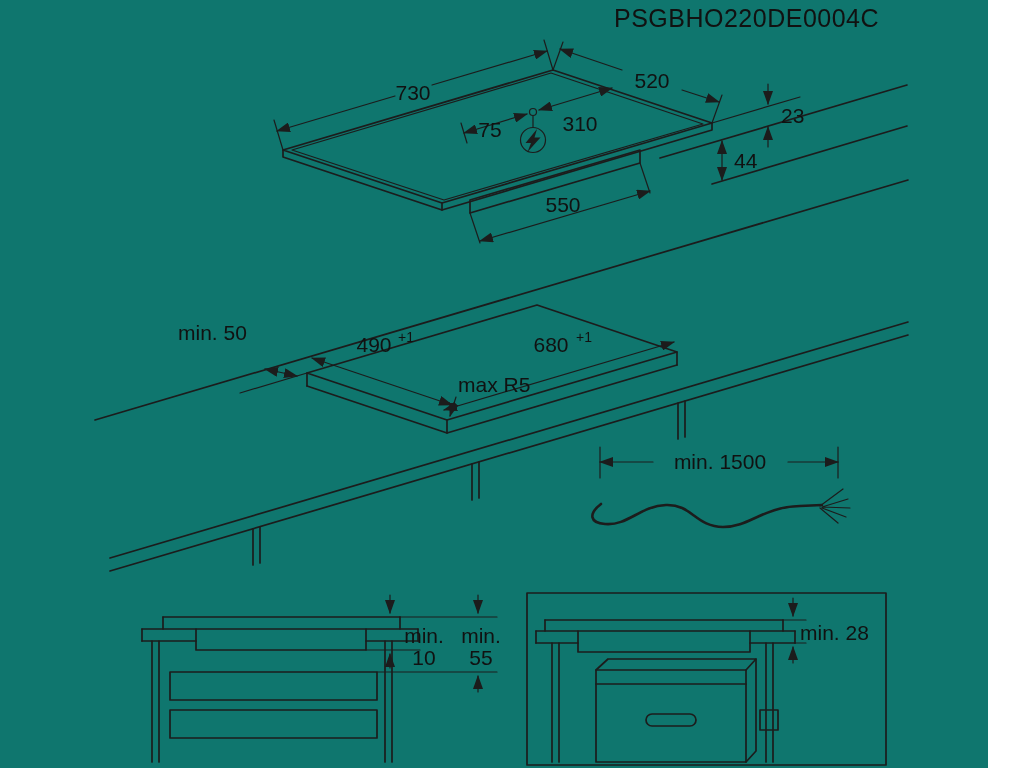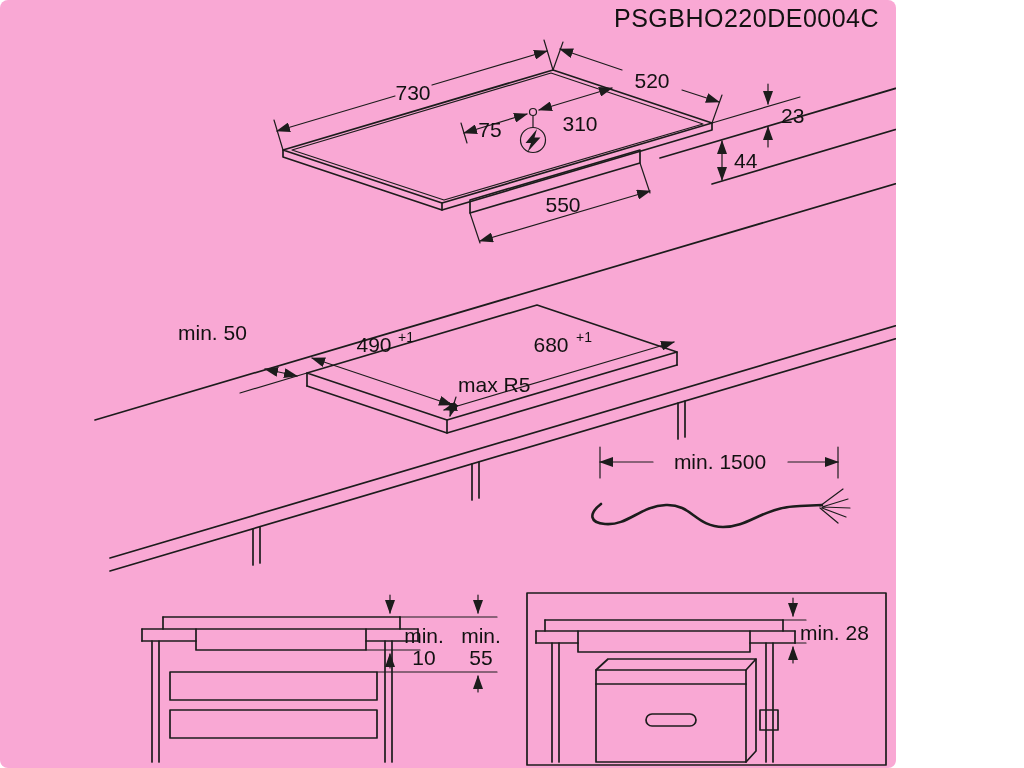"PSGBHO220DE0004C" .page { background: #f9a8d4 -> #0f766e; border-radius: 8px -> none; width: 896px -> 988px }
